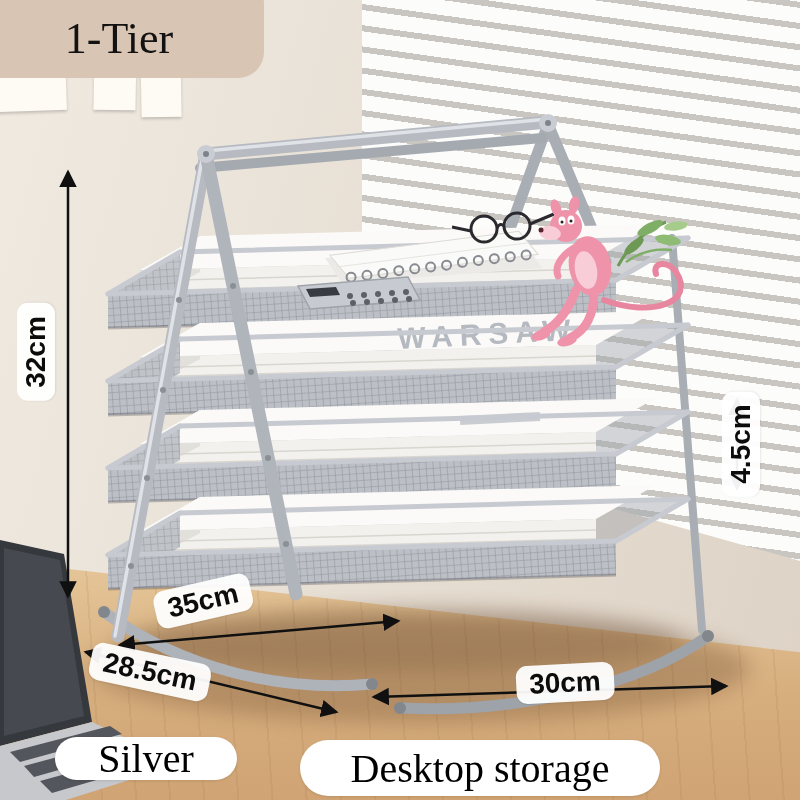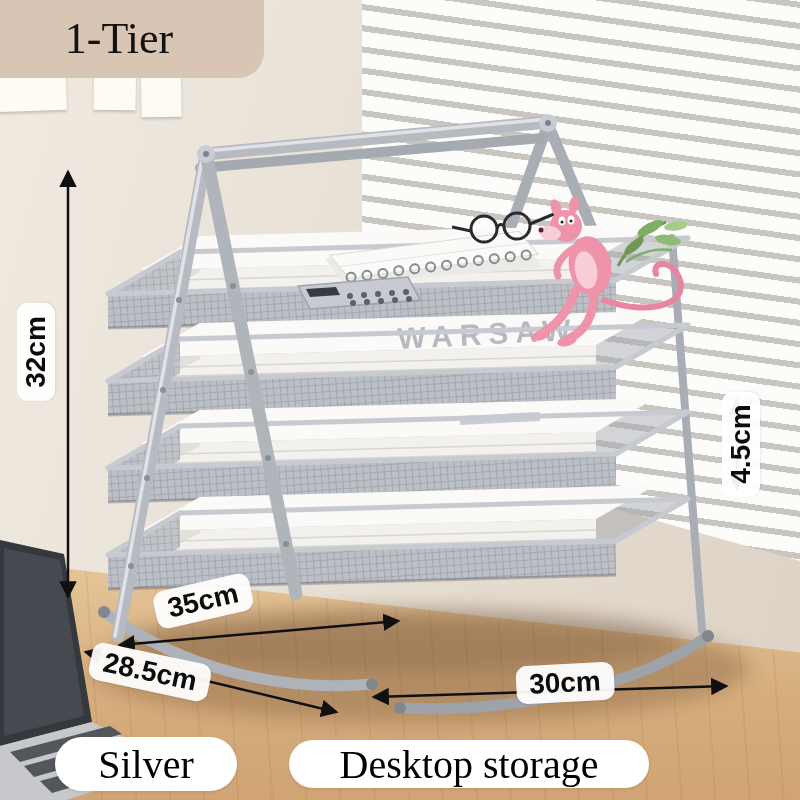"Silver" .pill-silver { height: 54px -> 43px }
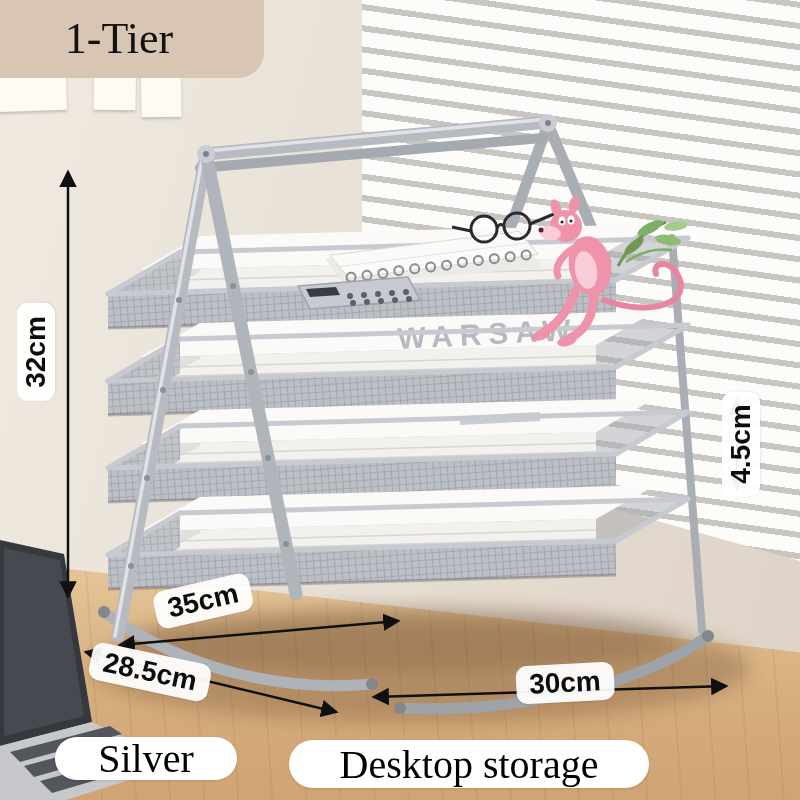"Desktop storage" .pill-category { height: 48px -> 56px; left: 289px -> 300px }
